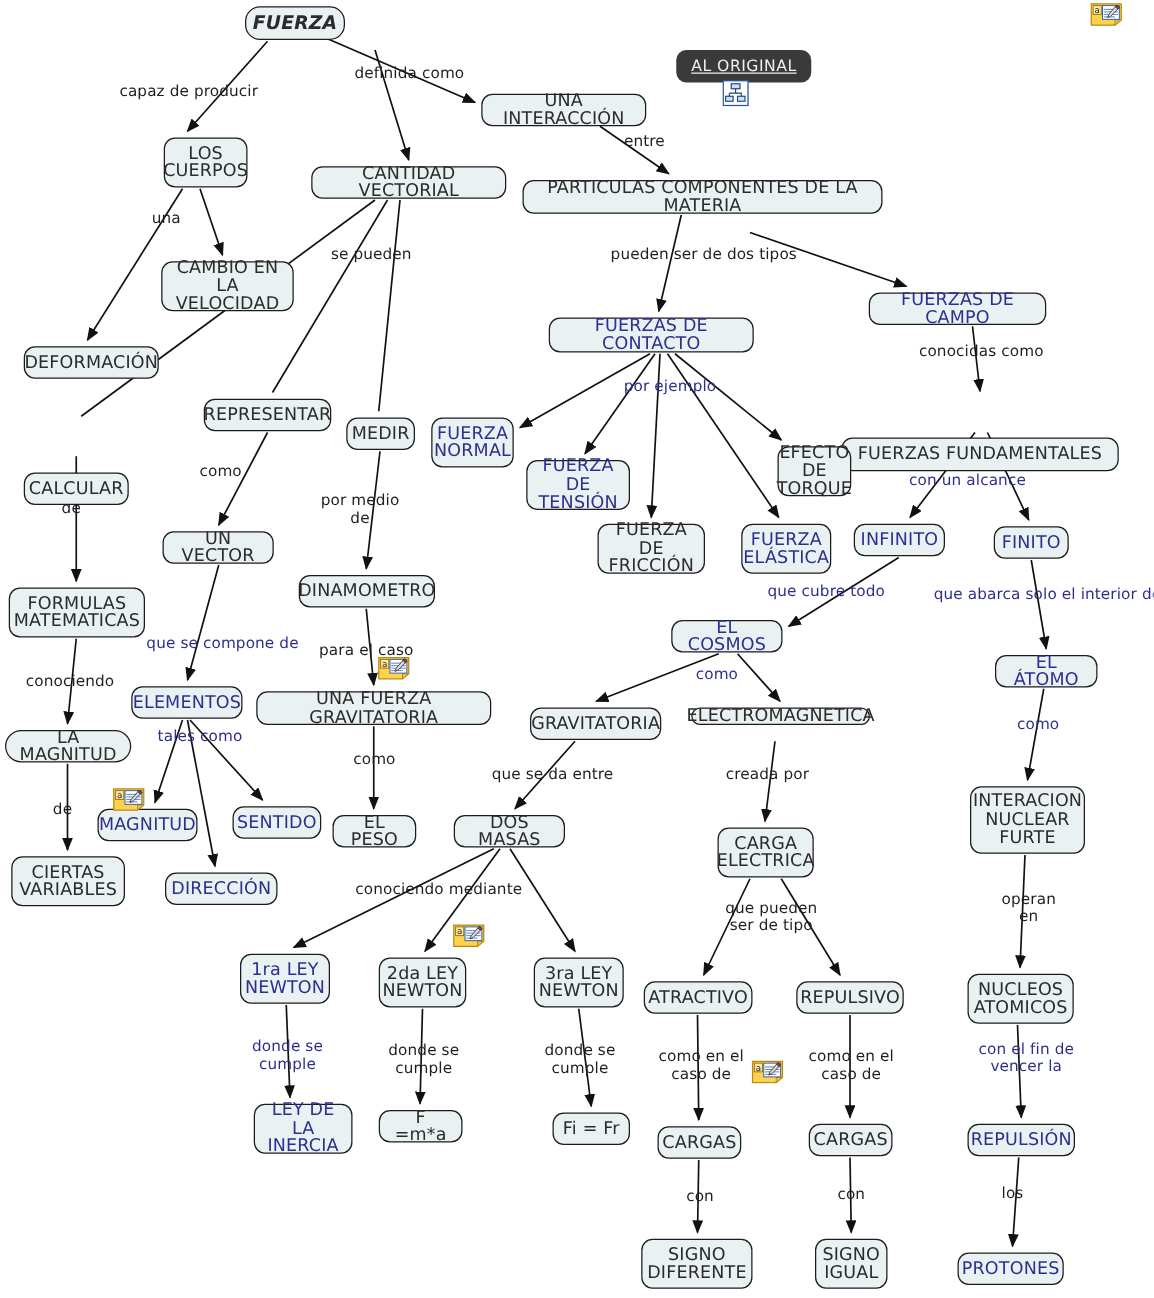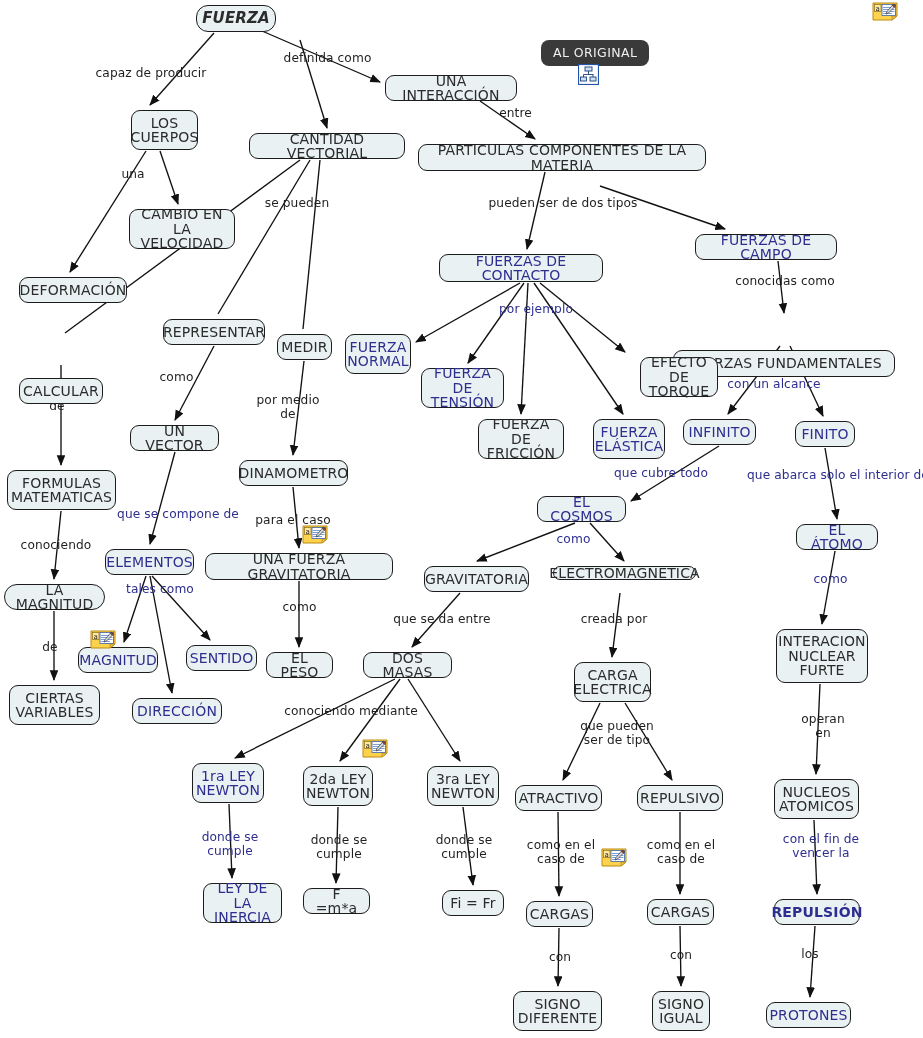"AL ORIGINAL" .badge { text-decoration: none -> underline }
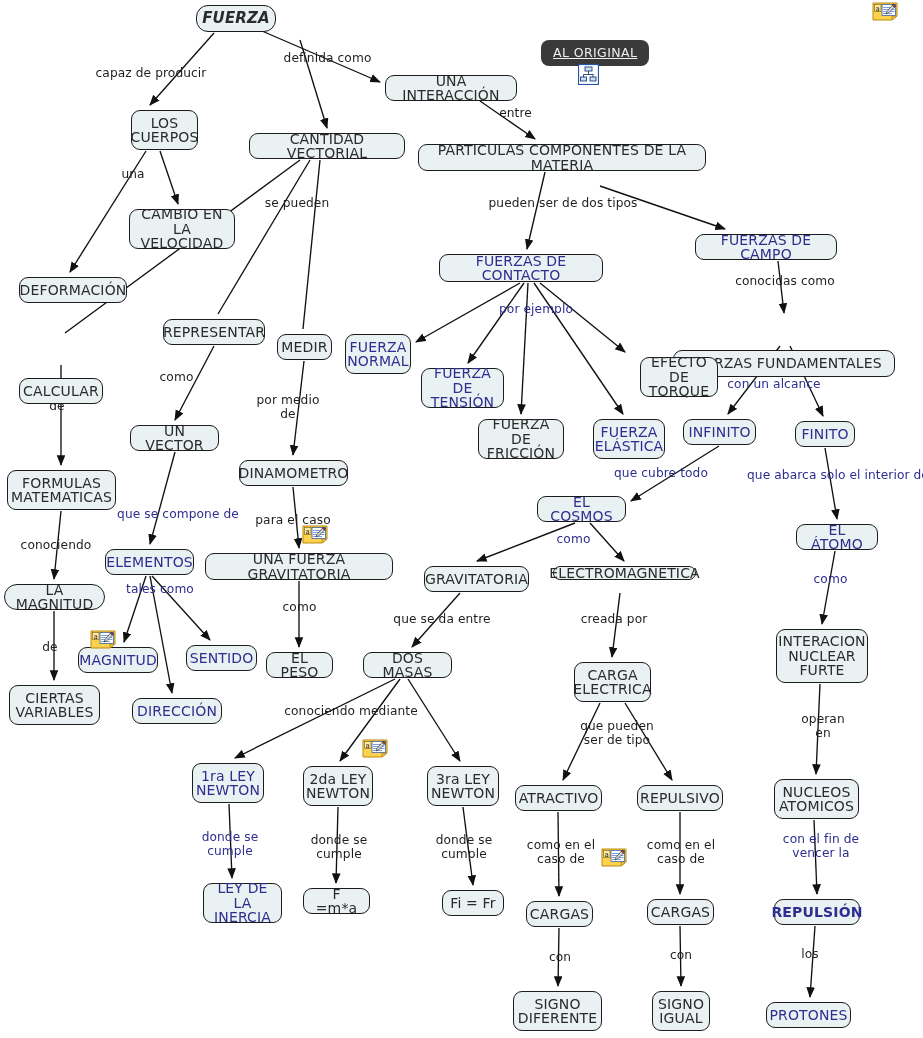"EFECTO DE" div.node { left: 640px -> 622px; width: 78px -> 59px }
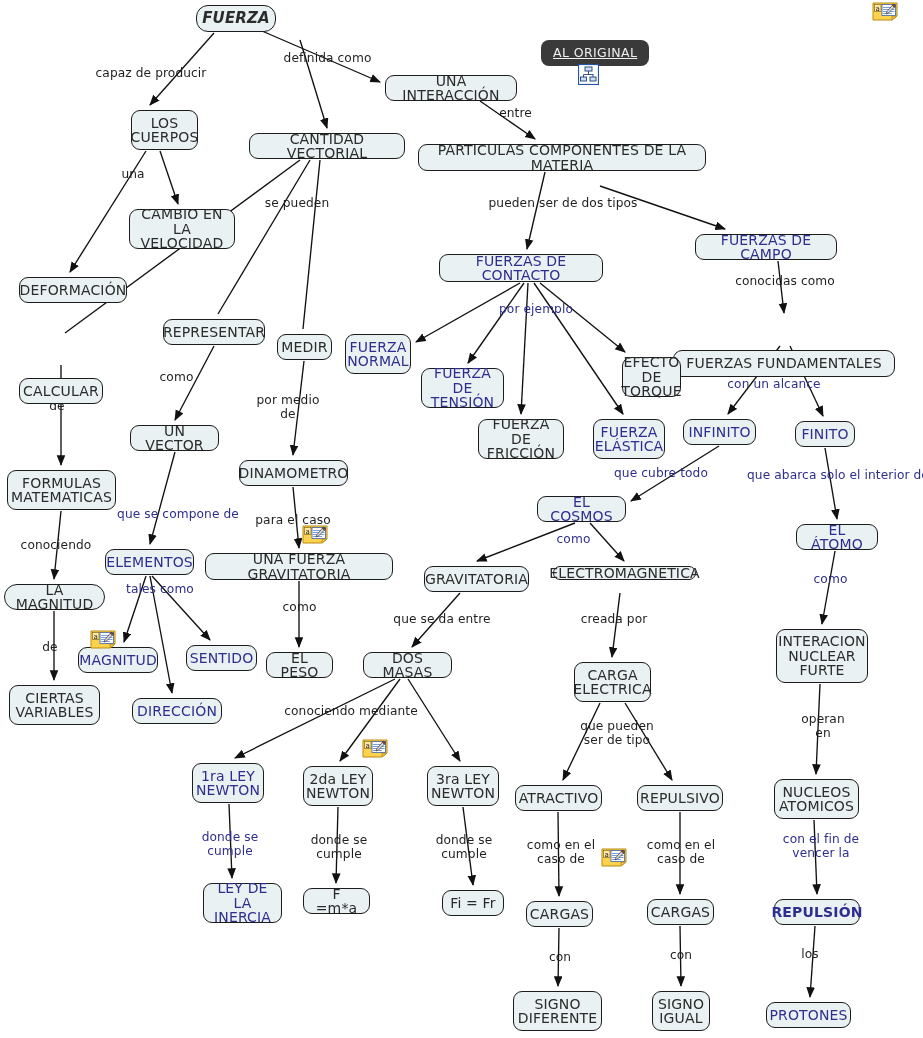"REPULSIÓN" div.node { font-weight: bold -> none }
